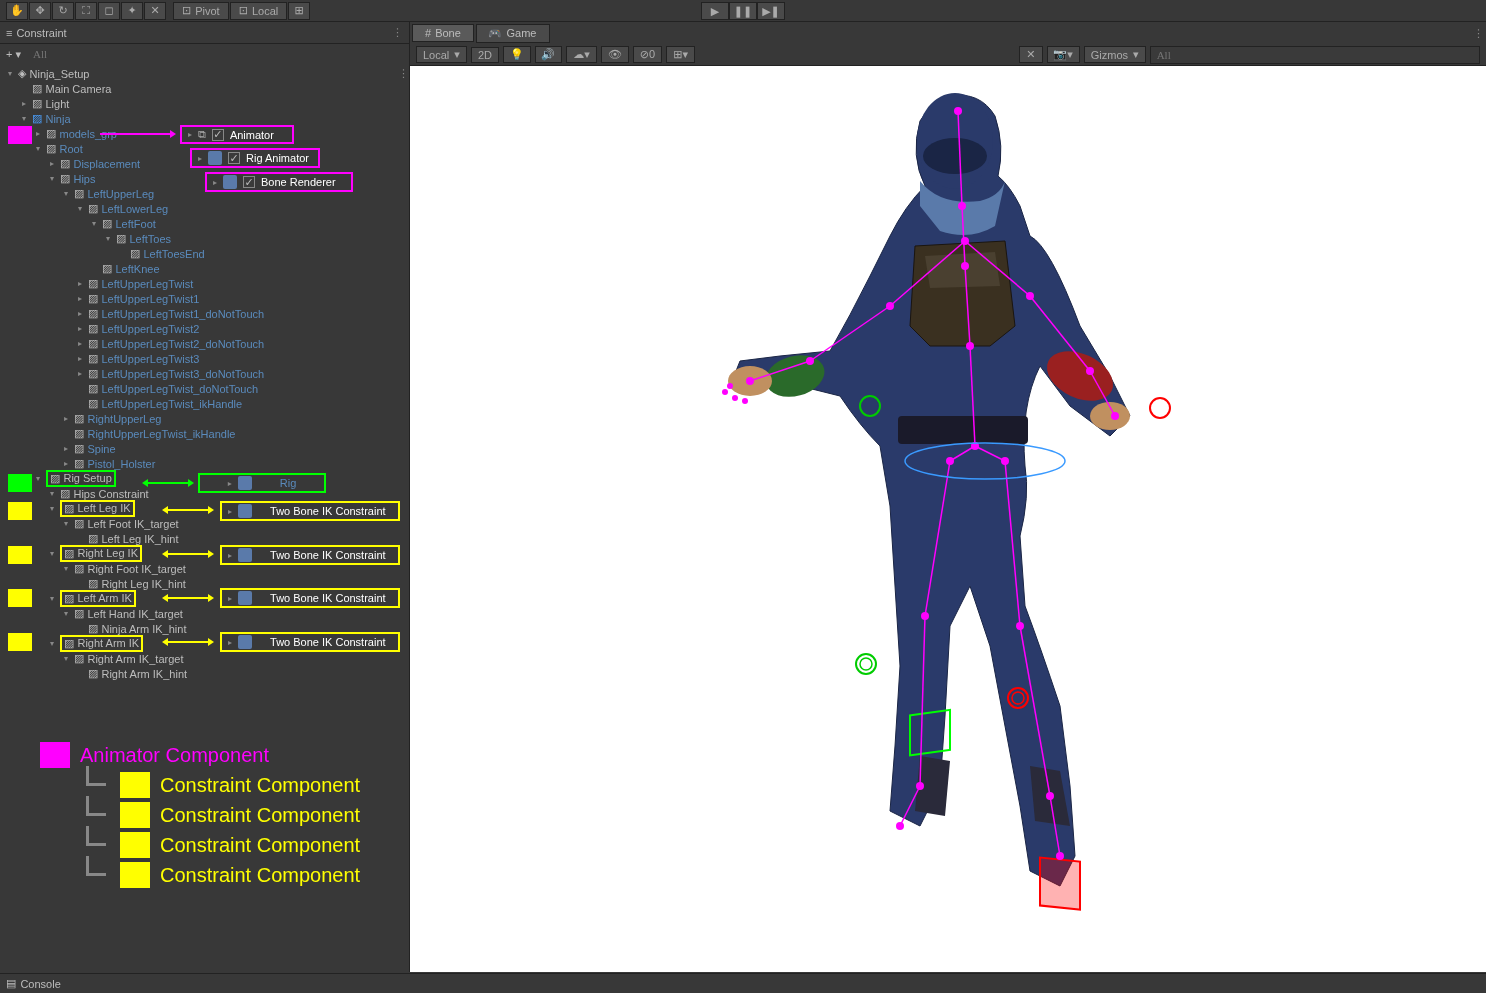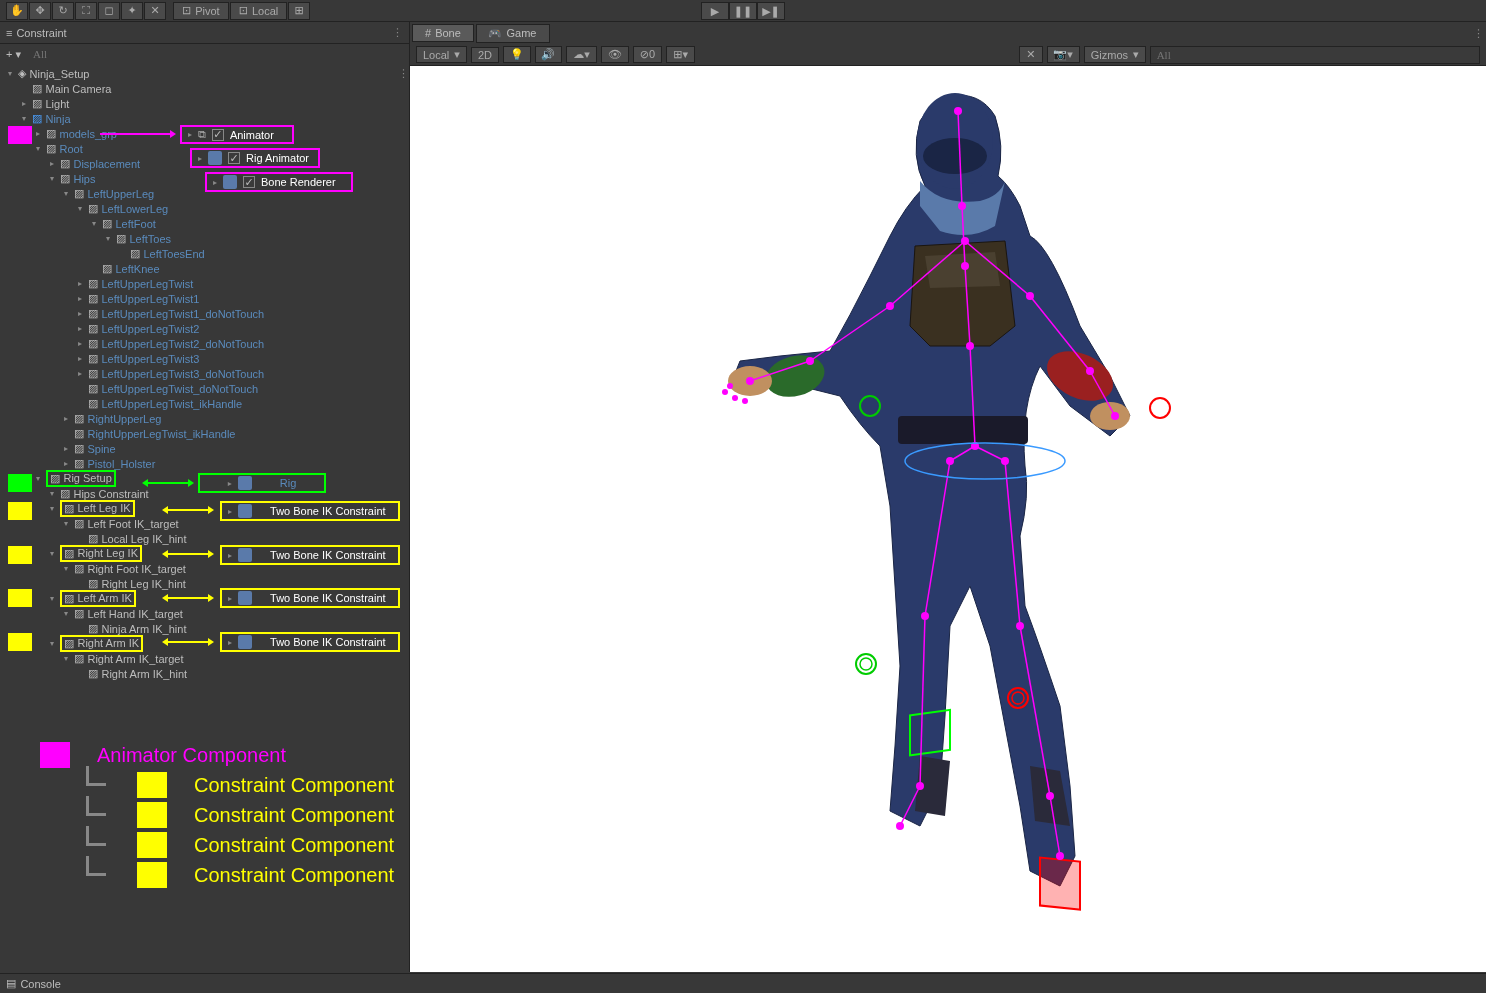"Local Leg IK_hint" span.normal-text { text: Local -> Left }
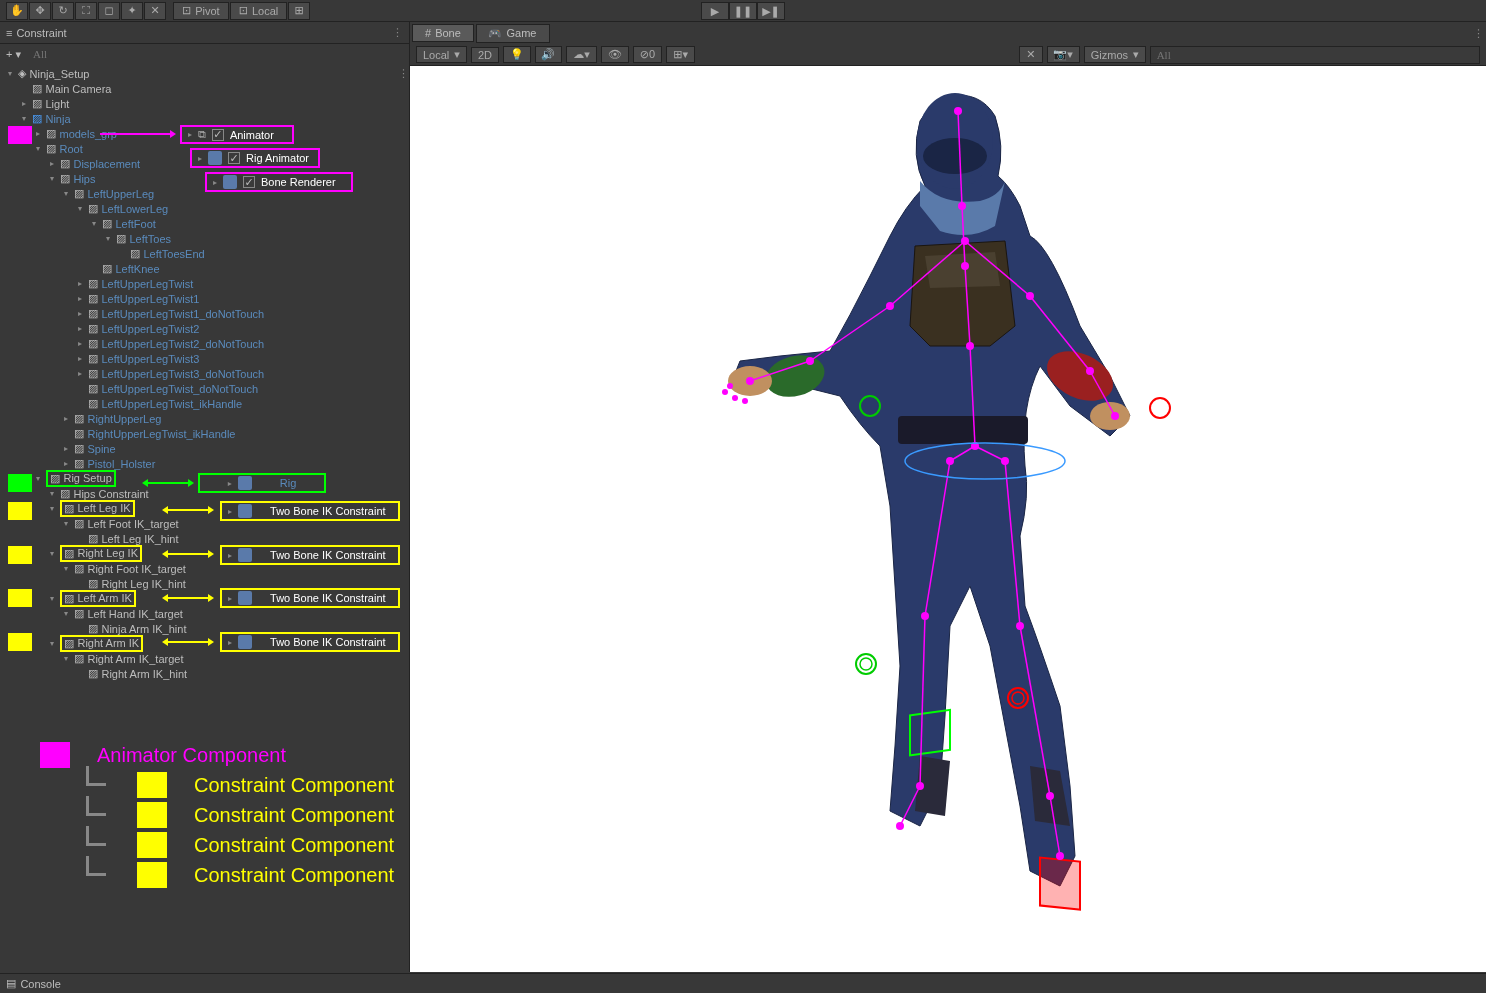"Animator Component" .legend-row { gap: 27px -> 10px }
